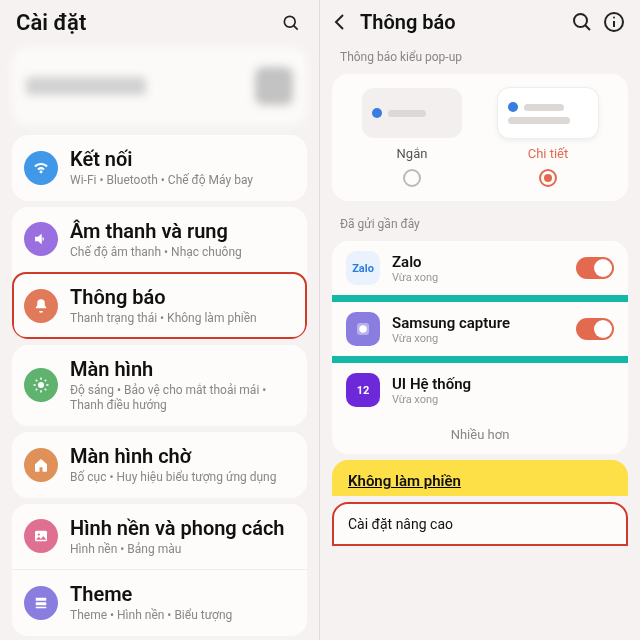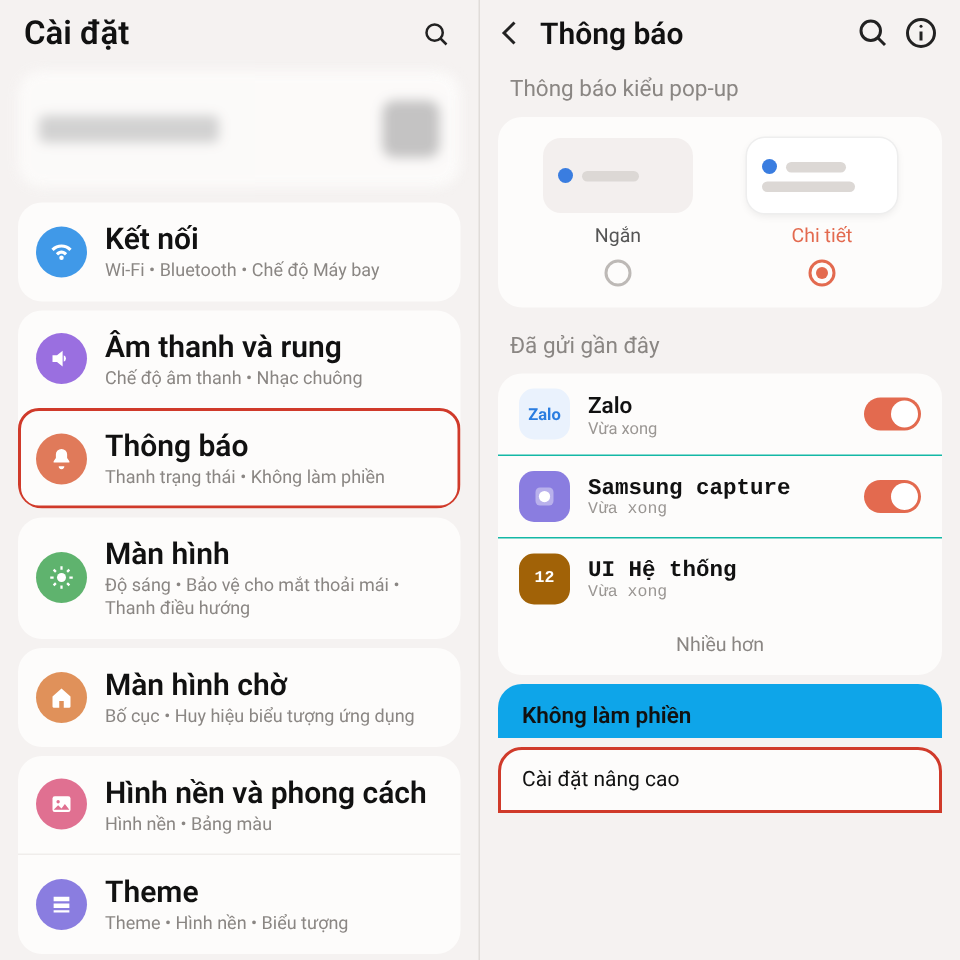"Thông báo kiểu pop-up" .section-lbl { font-size: 15px -> 12px }
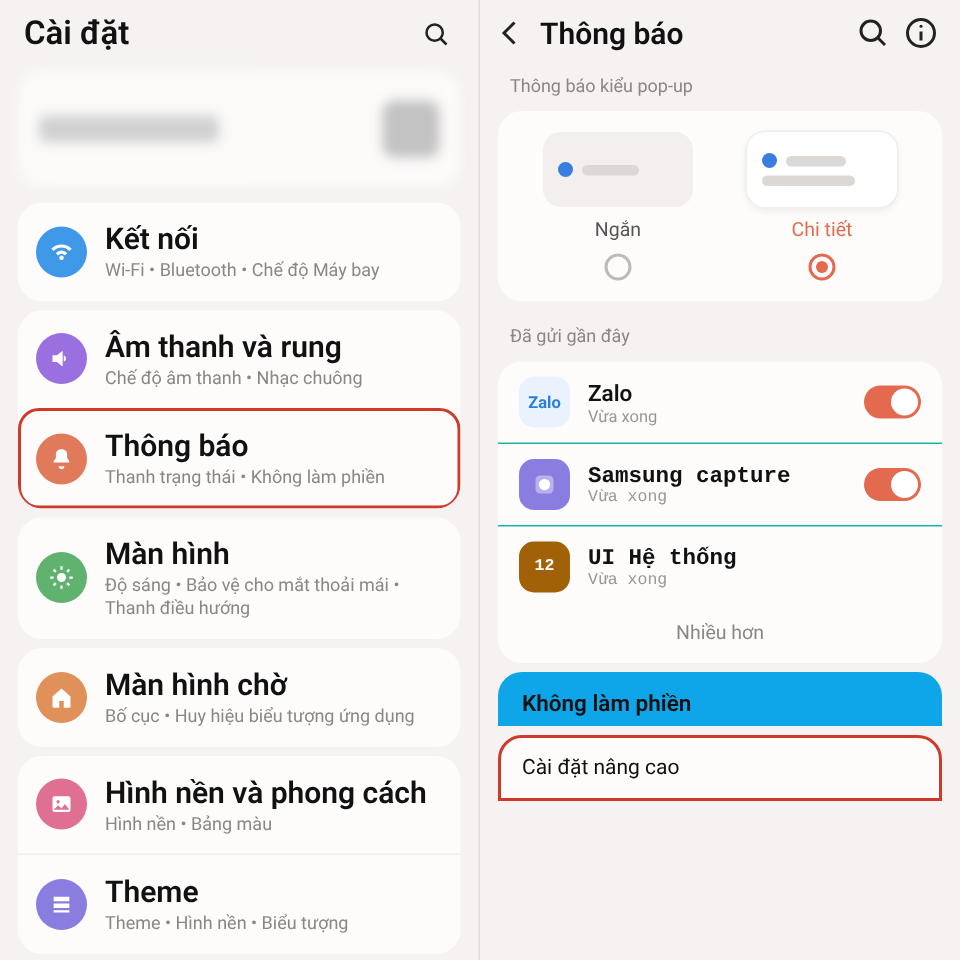"Samsung capture" .rrow + .rrow { border-top: 1px solid #14b8a6 -> 7px solid #14b8a6; font-family: Liberation Mono, monospace -> none }
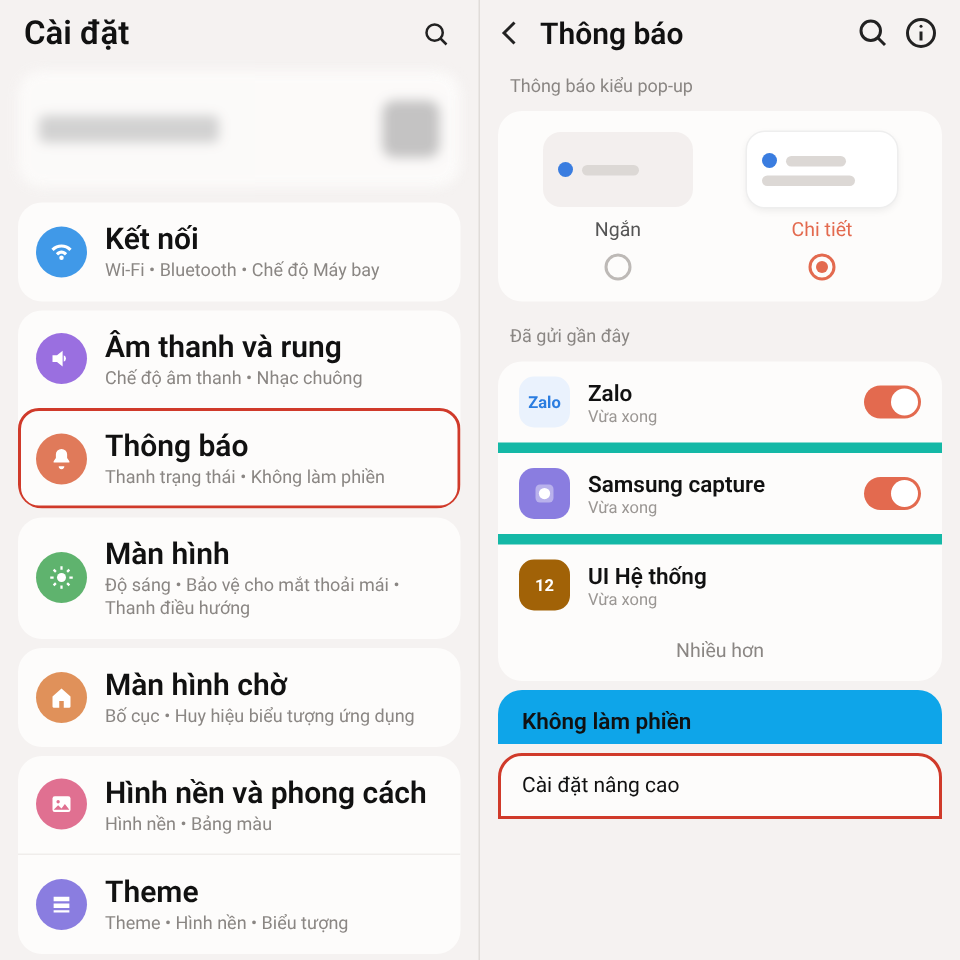"12" div.appicon { background: #a16207 -> #6d28d9 }
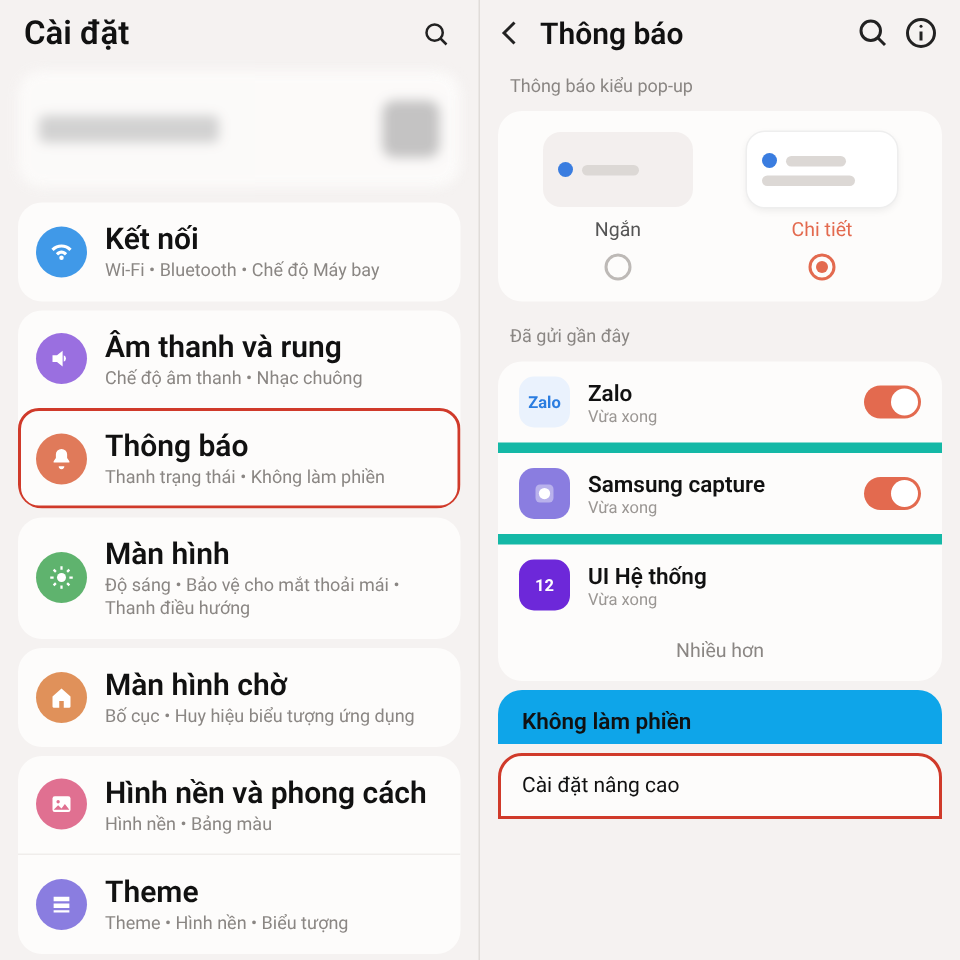"Không làm phiền" .dnd-card { background: #0ea5e9 -> #fde047; text-decoration: none -> underline }
